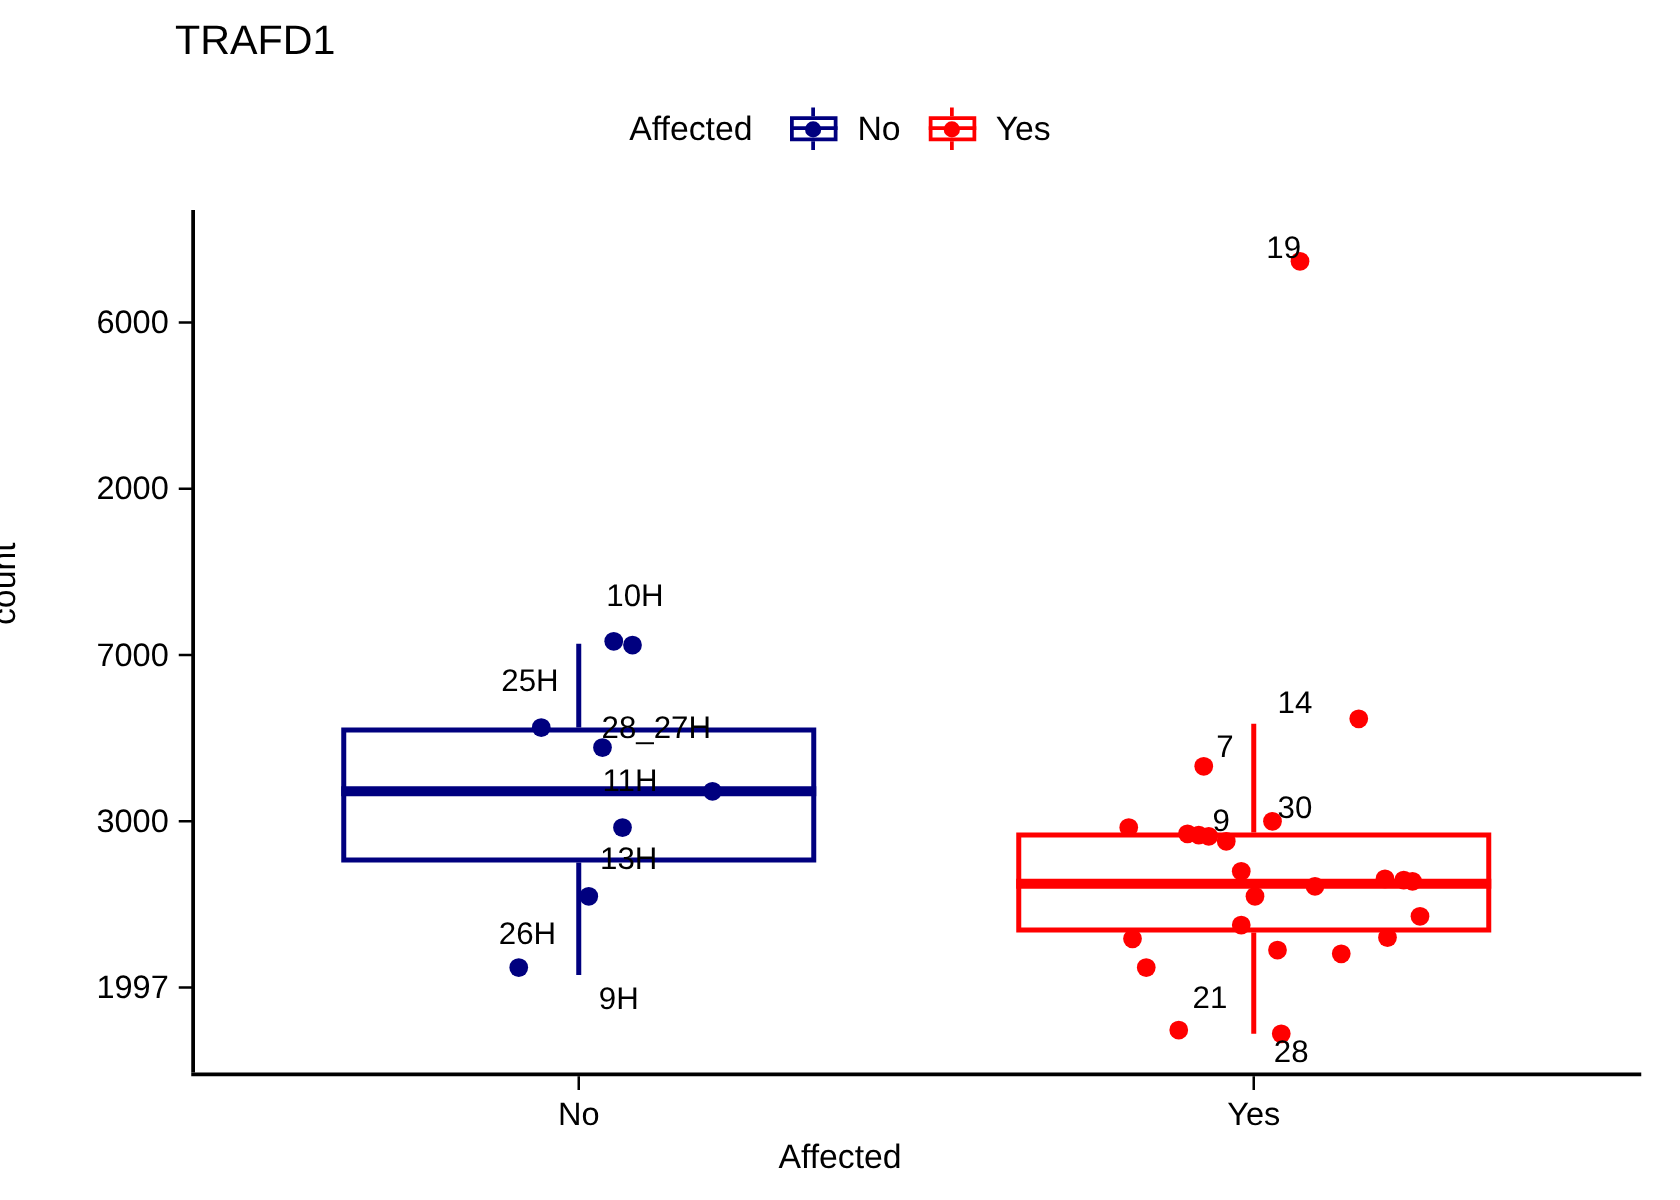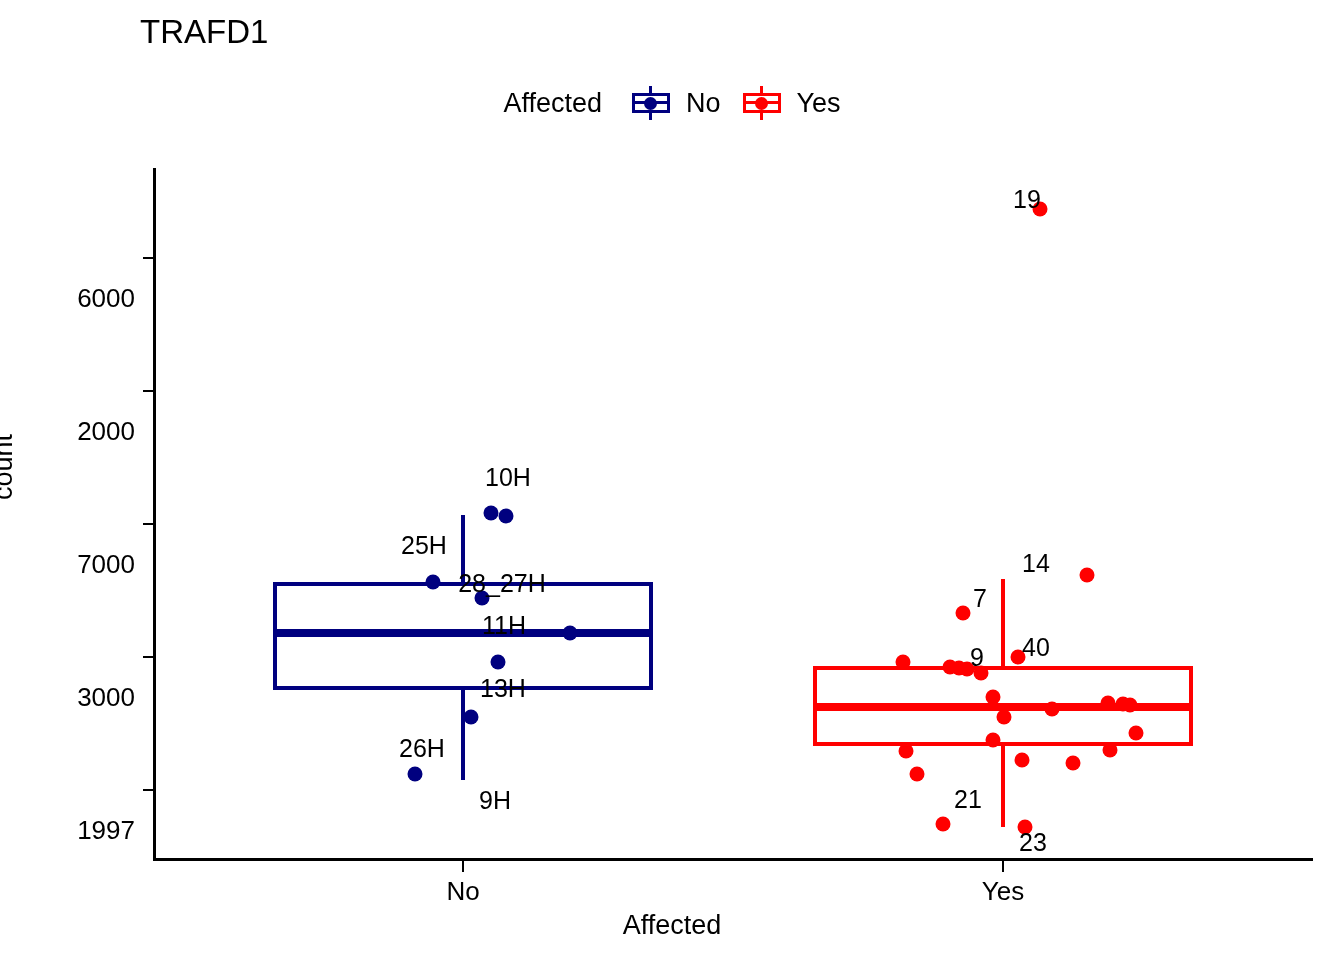"6000" .ytick-label { margin-top: 40px -> none }
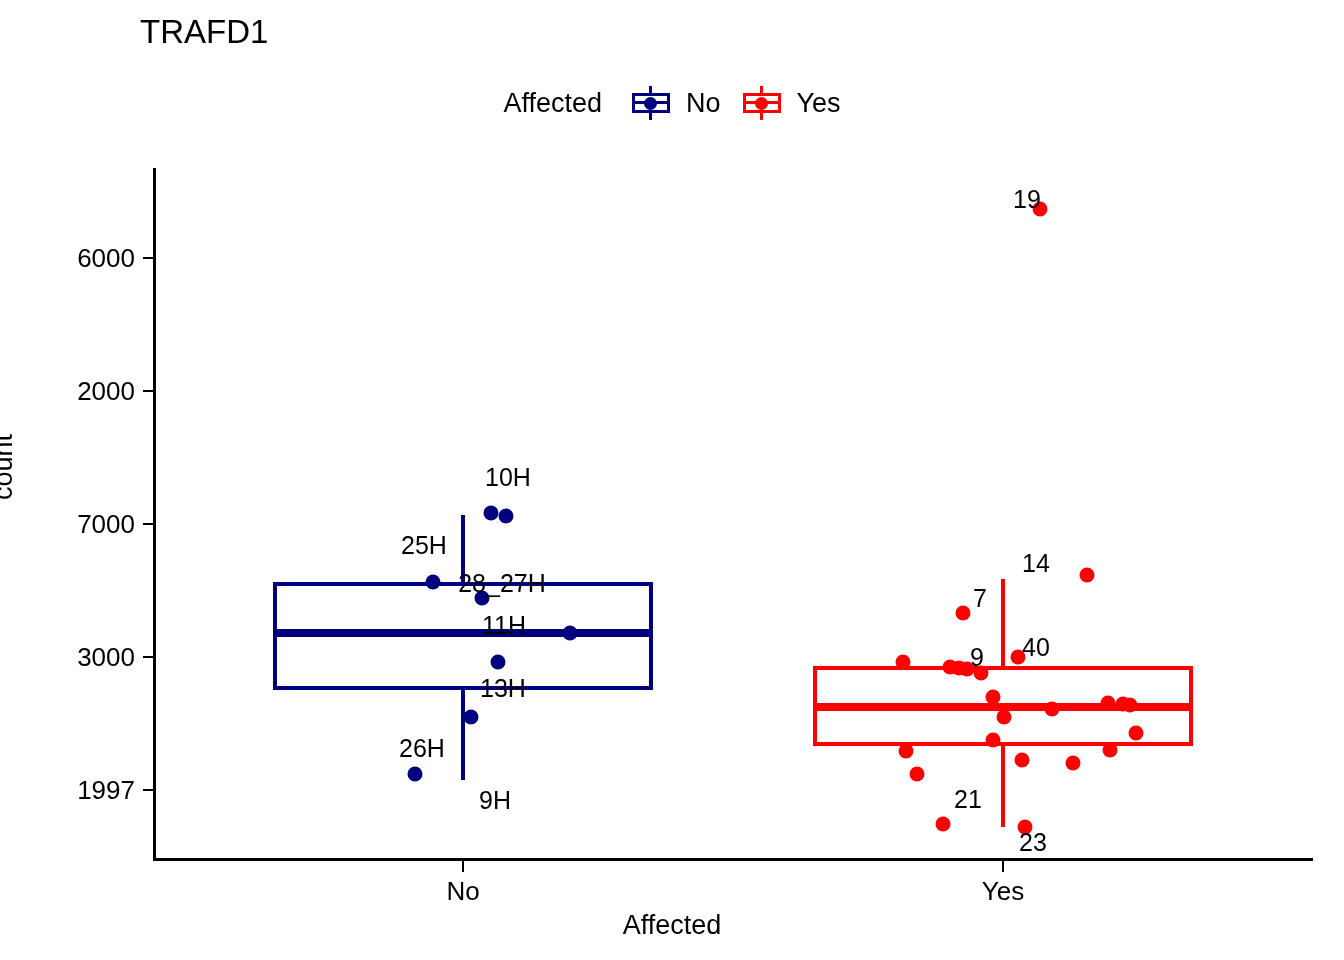"28_27H" div.dlabel { left: 502px -> 525px }
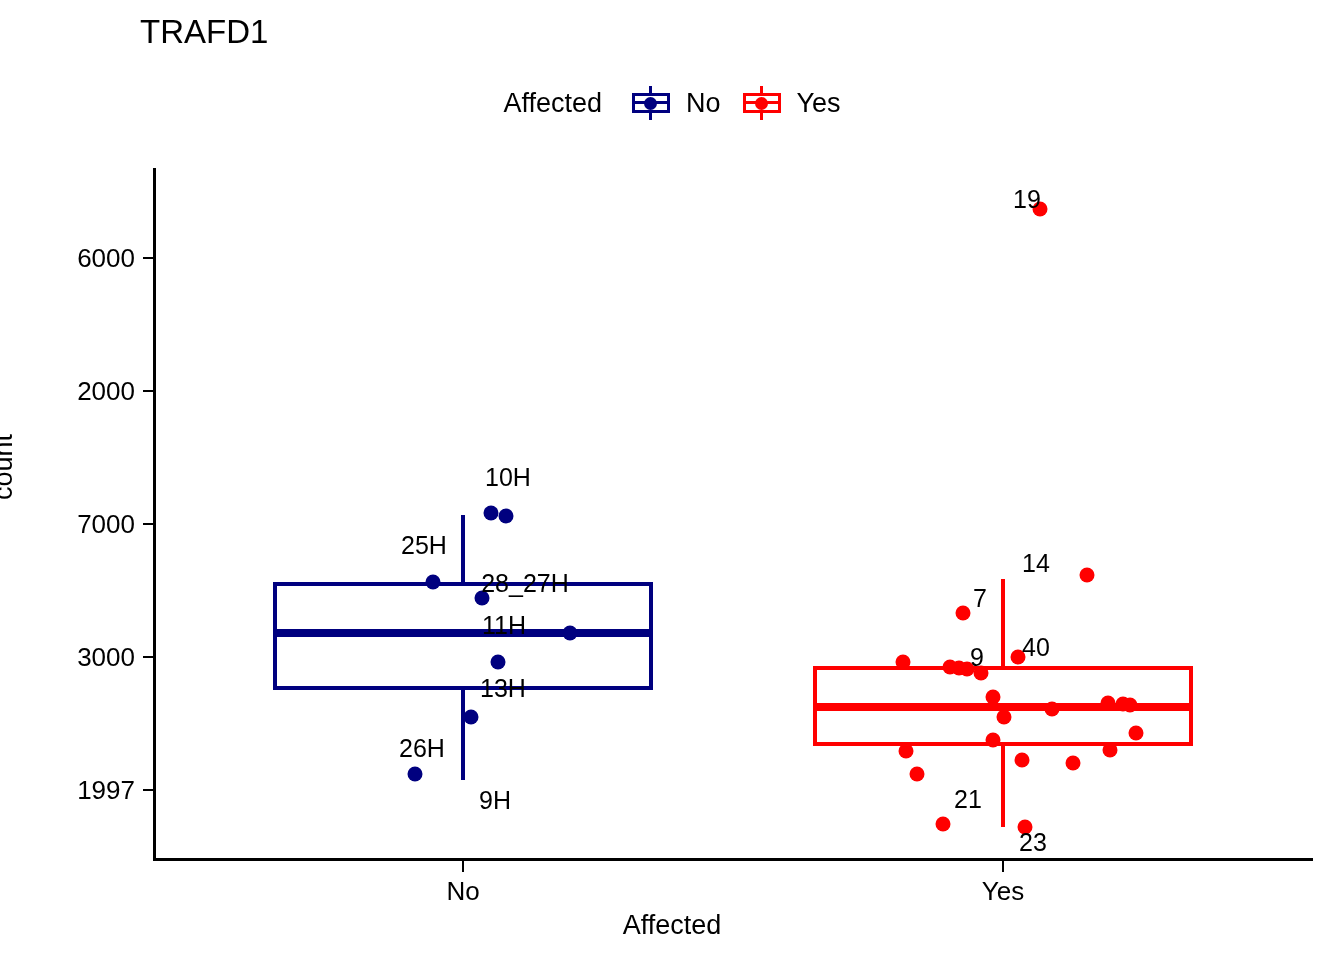"40" div.dlabel { text: 40 -> 30 }
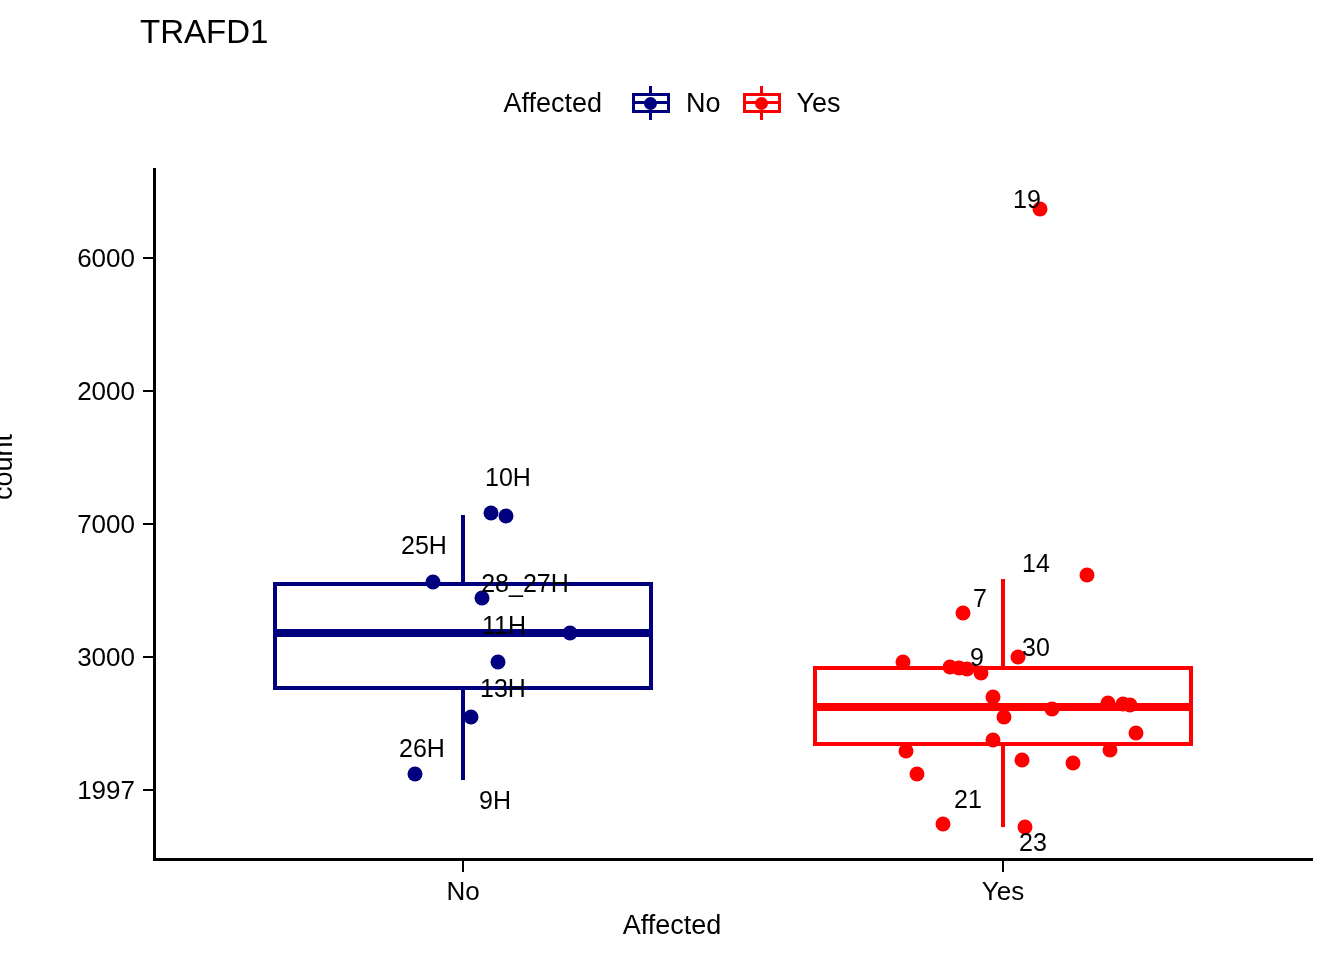"23" div.dlabel { text: 23 -> 28 }
